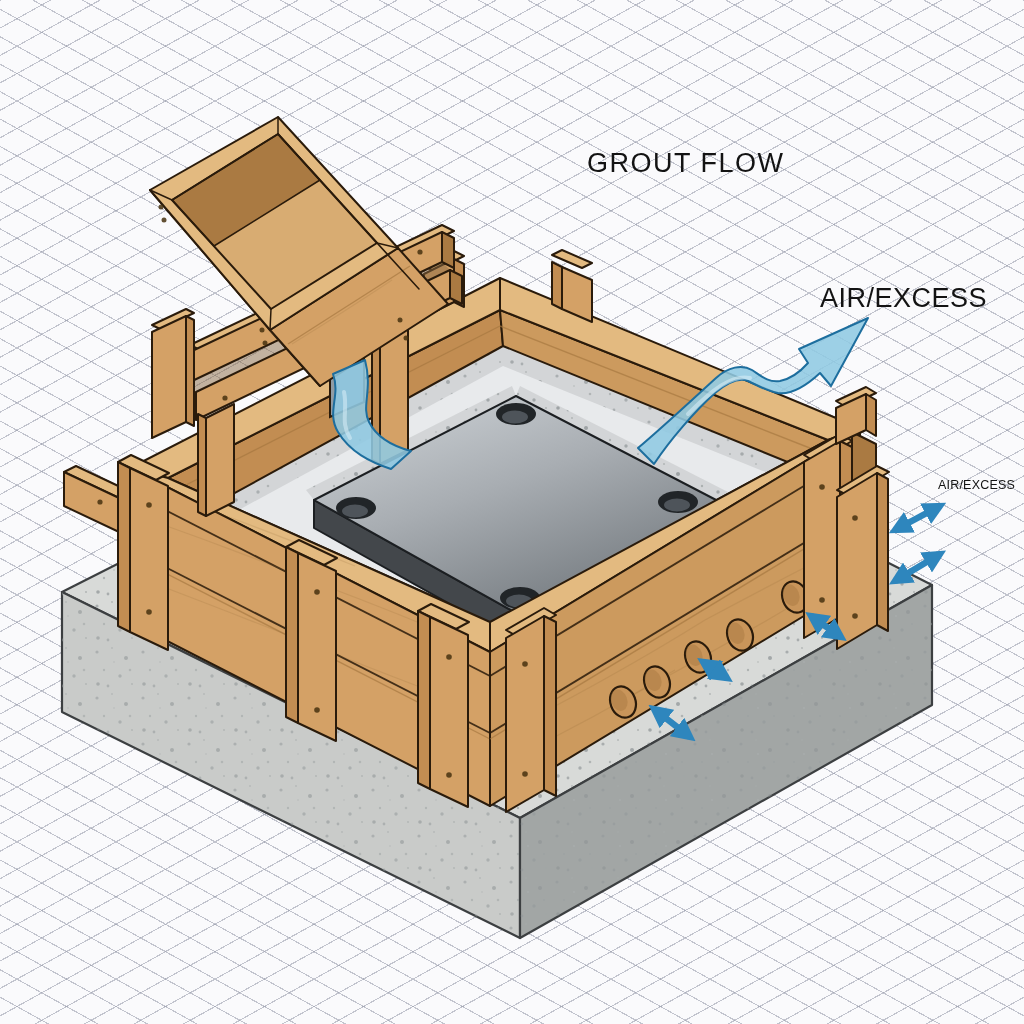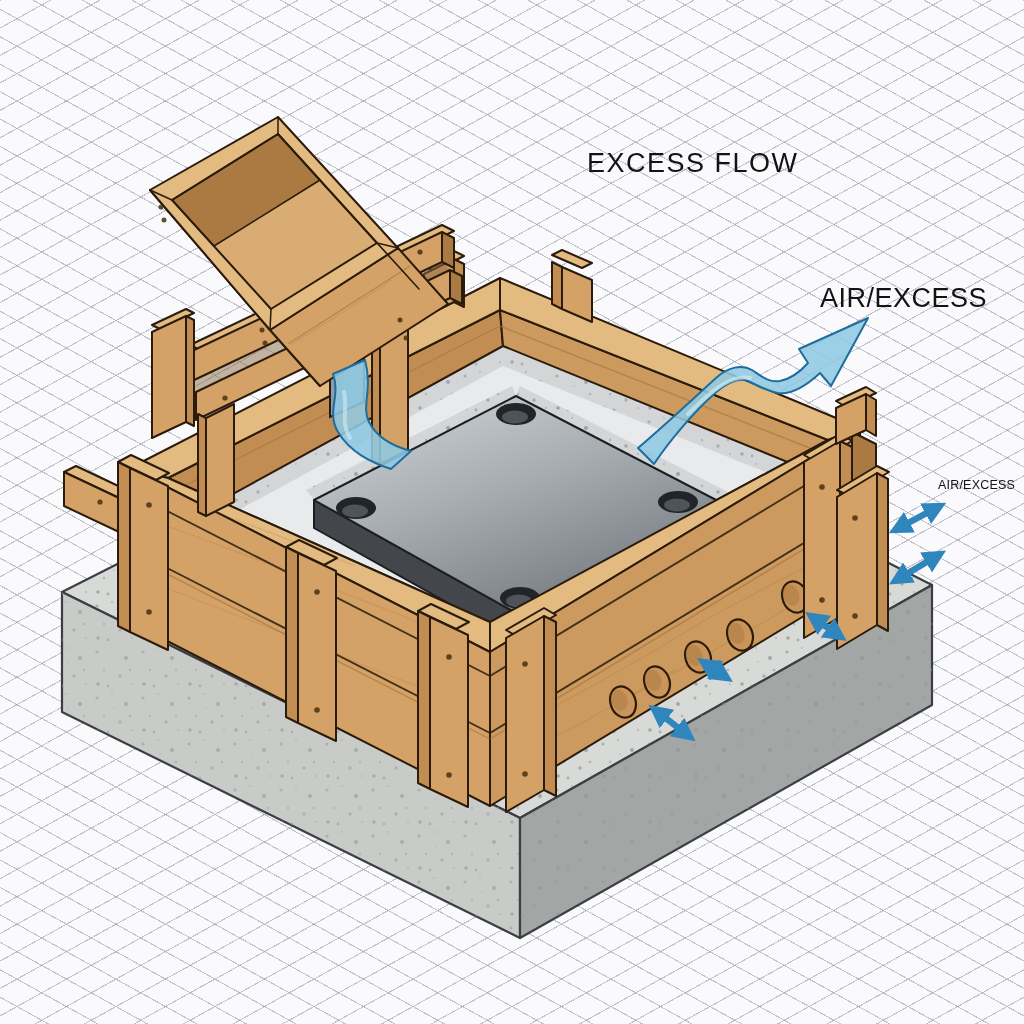"EXCESS FLOW" div.label { text: EXCESS -> GROUT }
